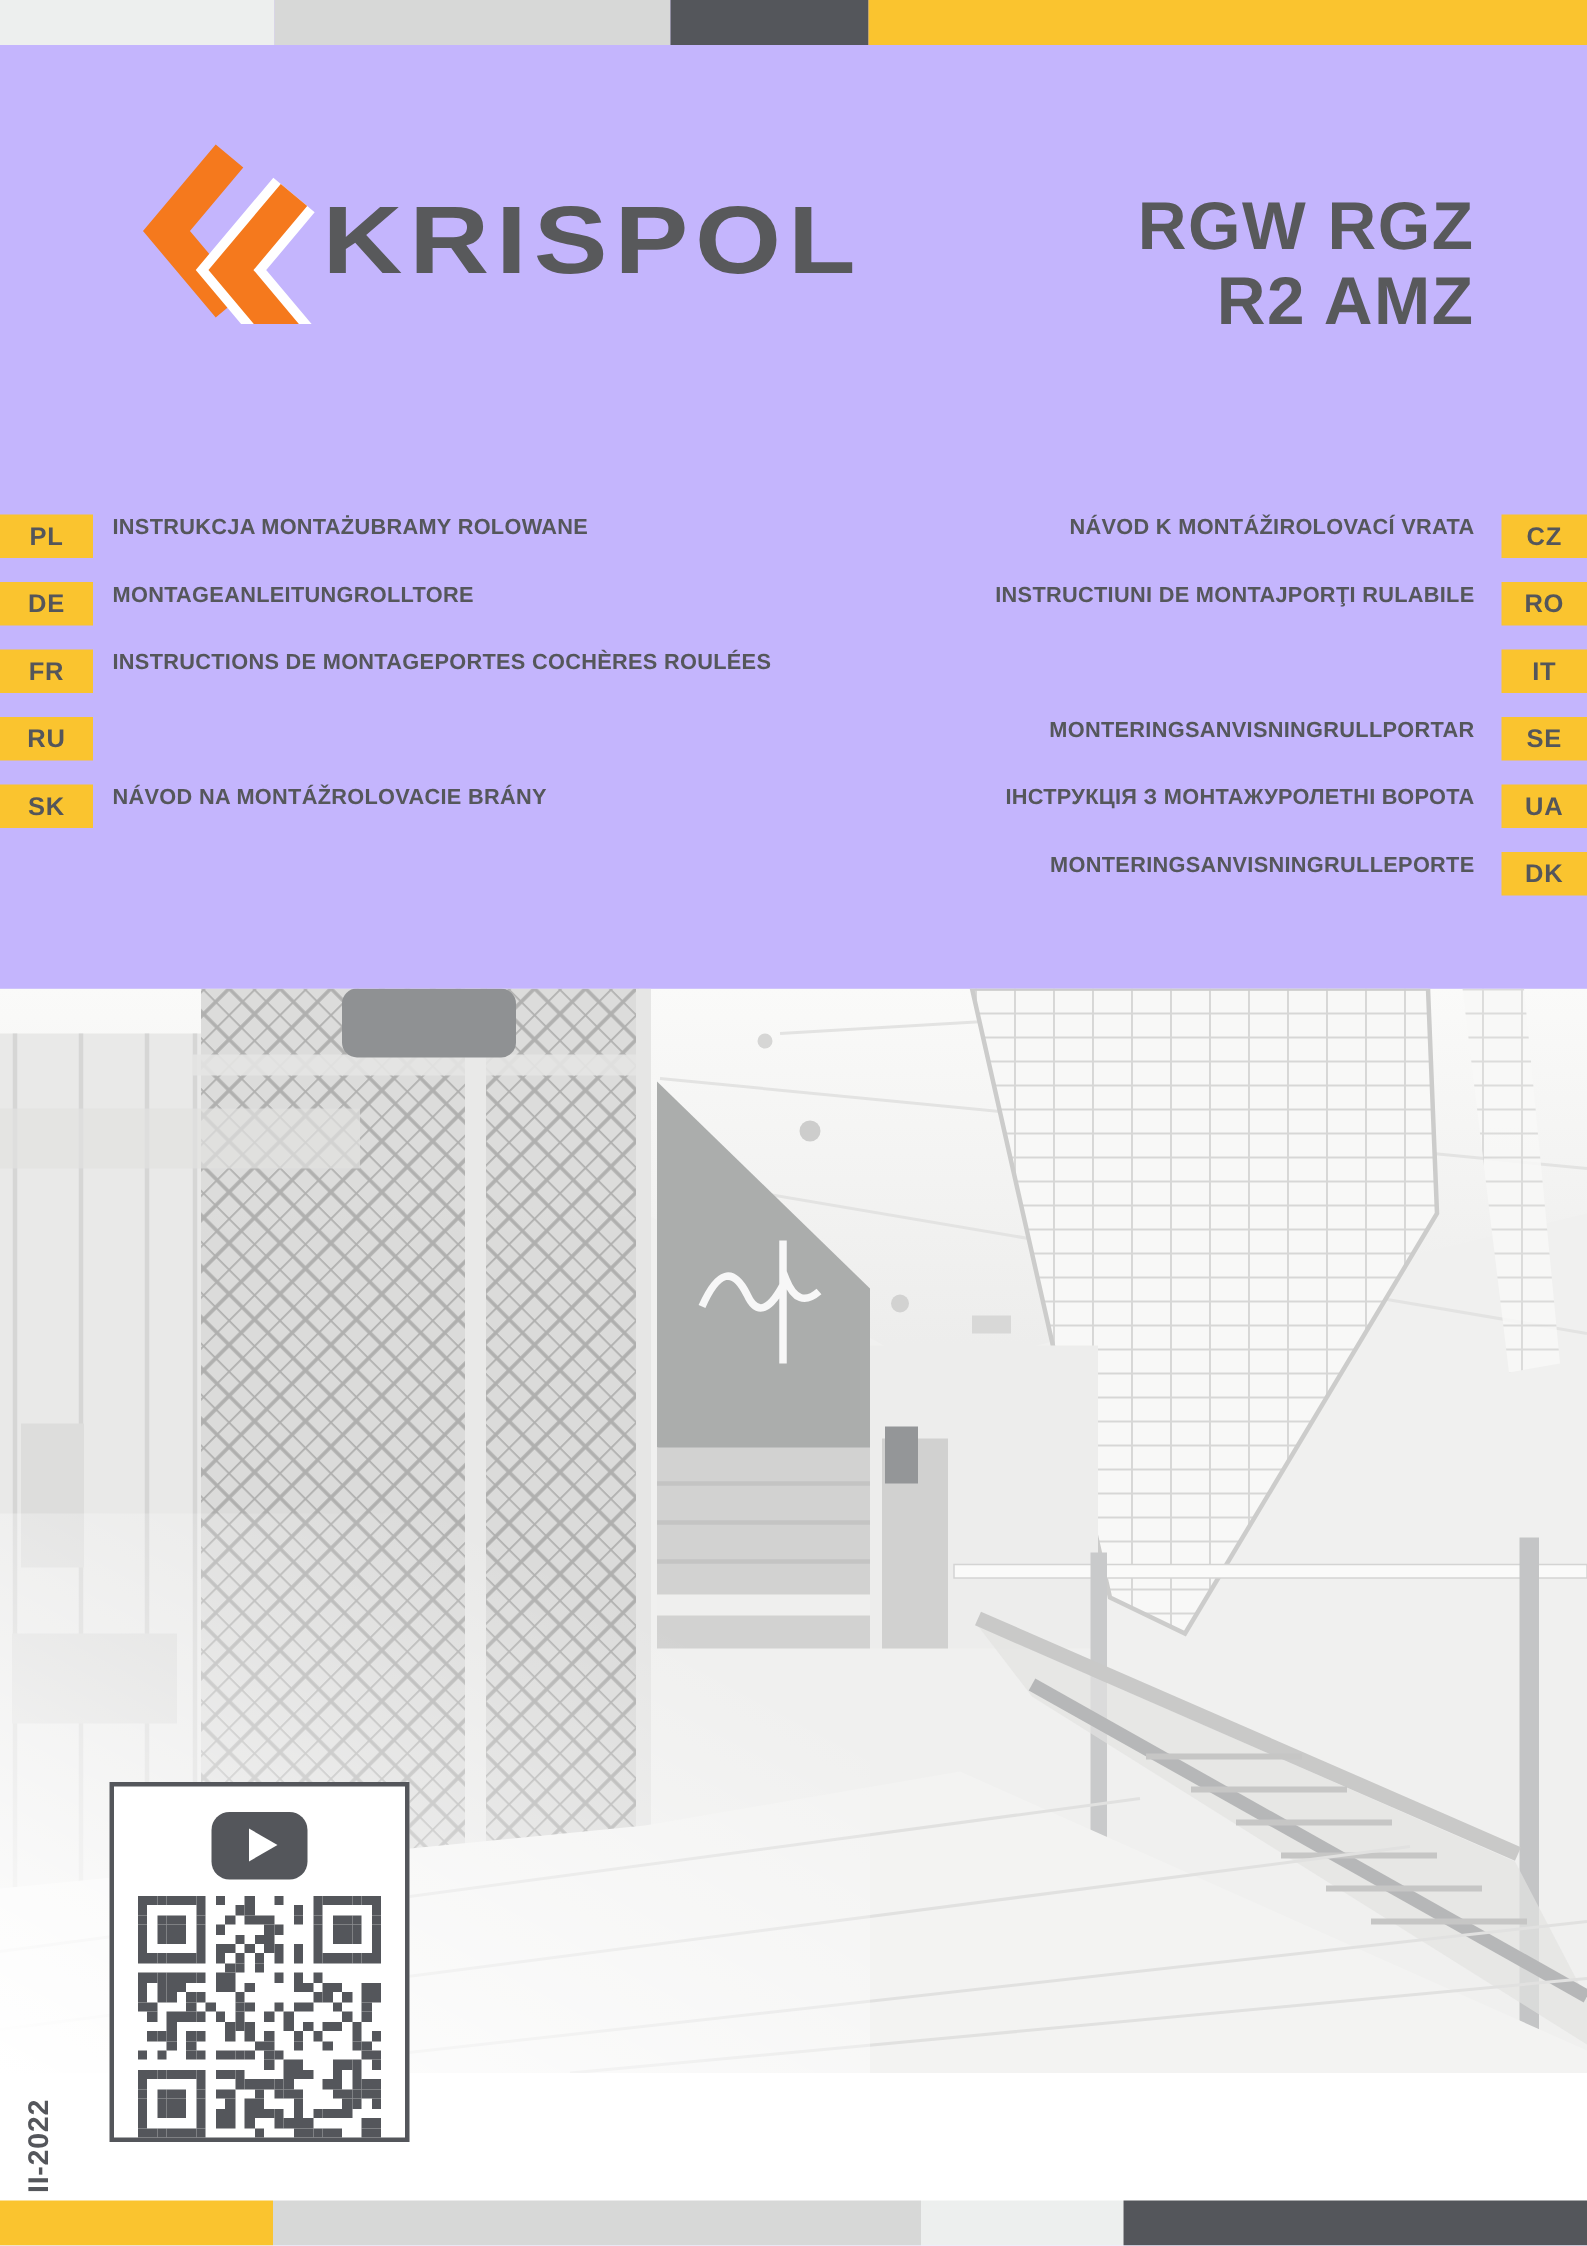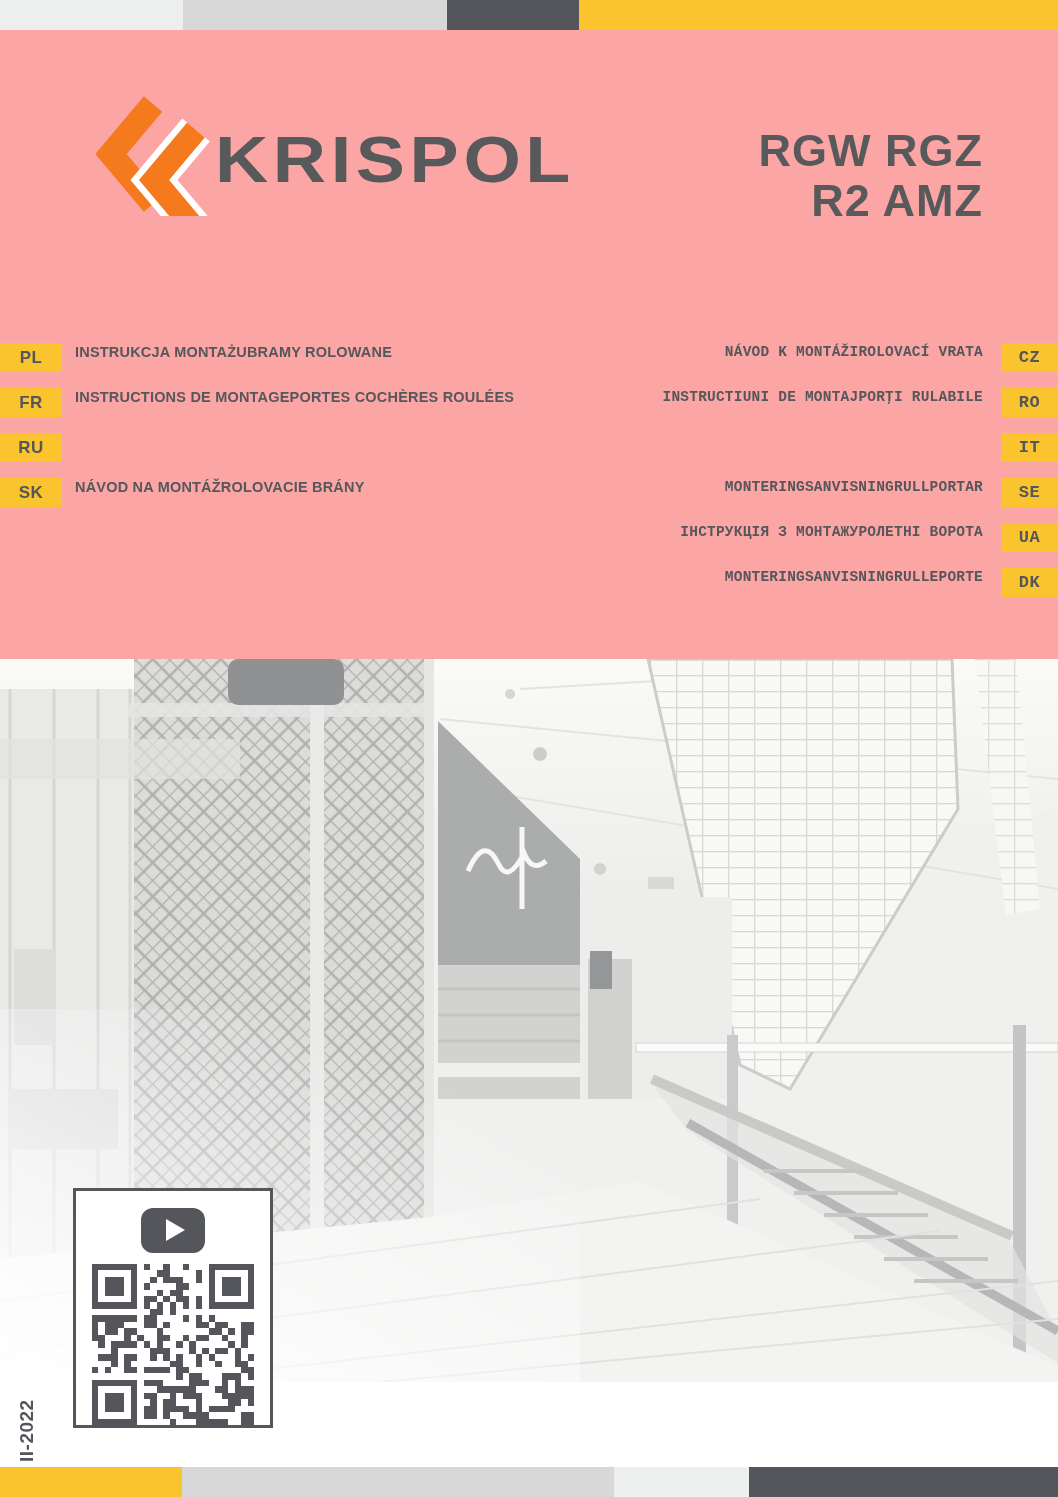"KRISPOL" .page { background: #fca5a5 -> #c4b5fd }
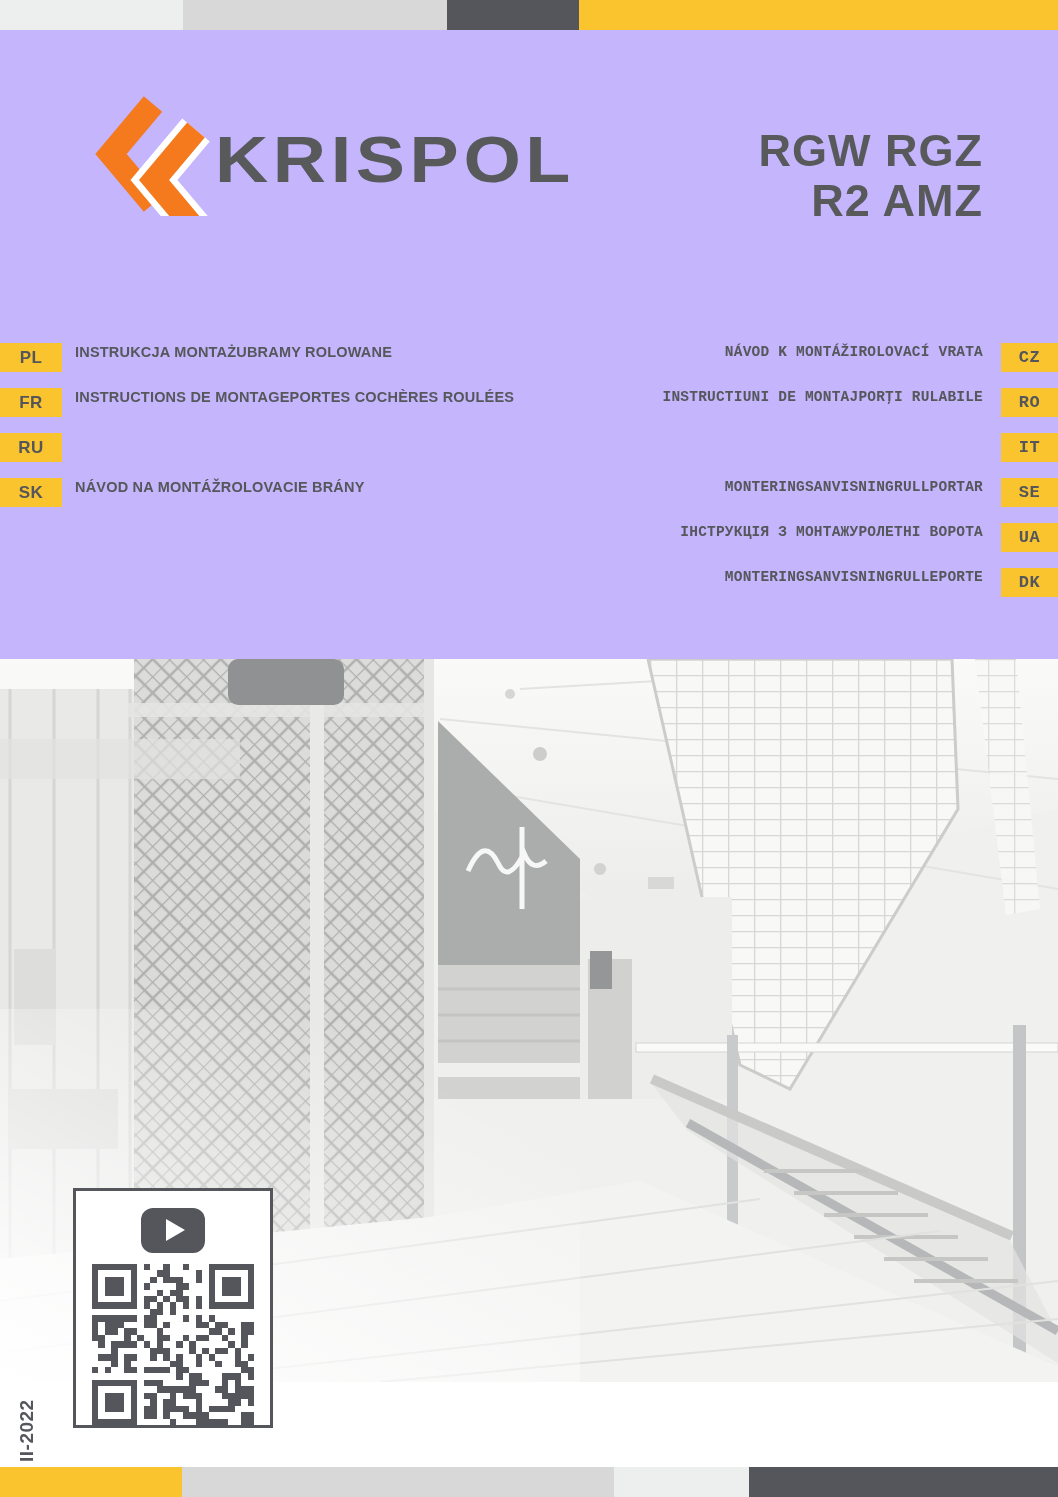"NÁVOD K MONTÁŽI" .lang-col.right { font-family: Liberation Mono, monospace -> none }
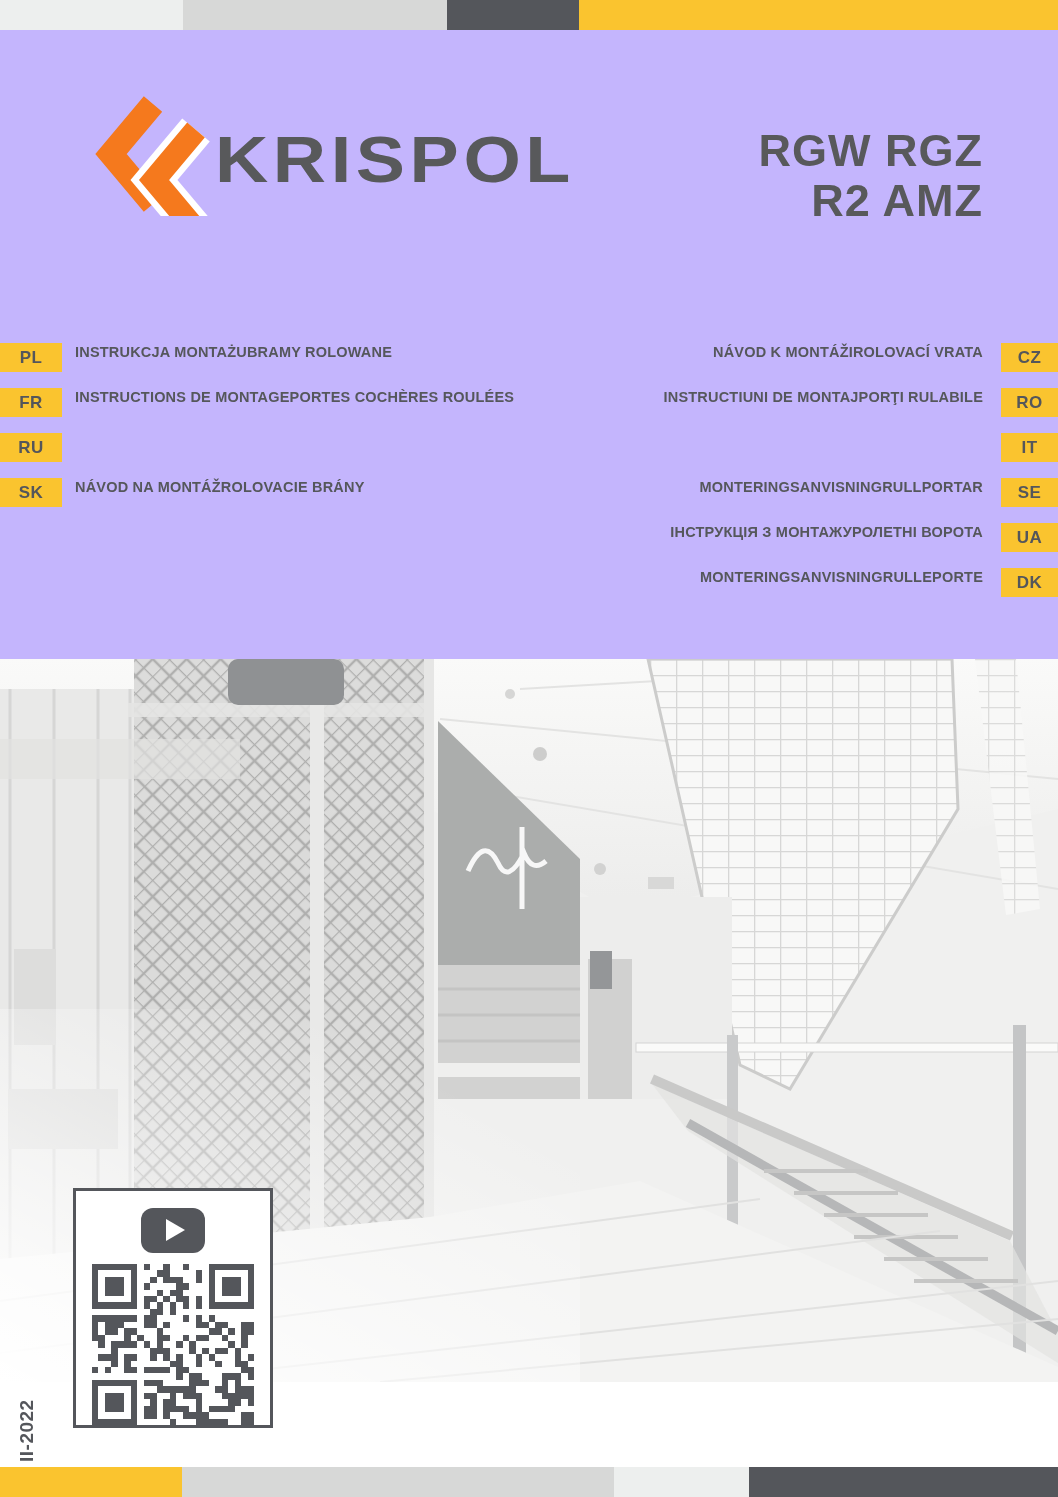"DE" div.lrow { html: none -> <div> <span>DE</span> <span> <span>MONTAGEANLEITUNG</span> <span>ROLLTORE</span> </span> </div> }
